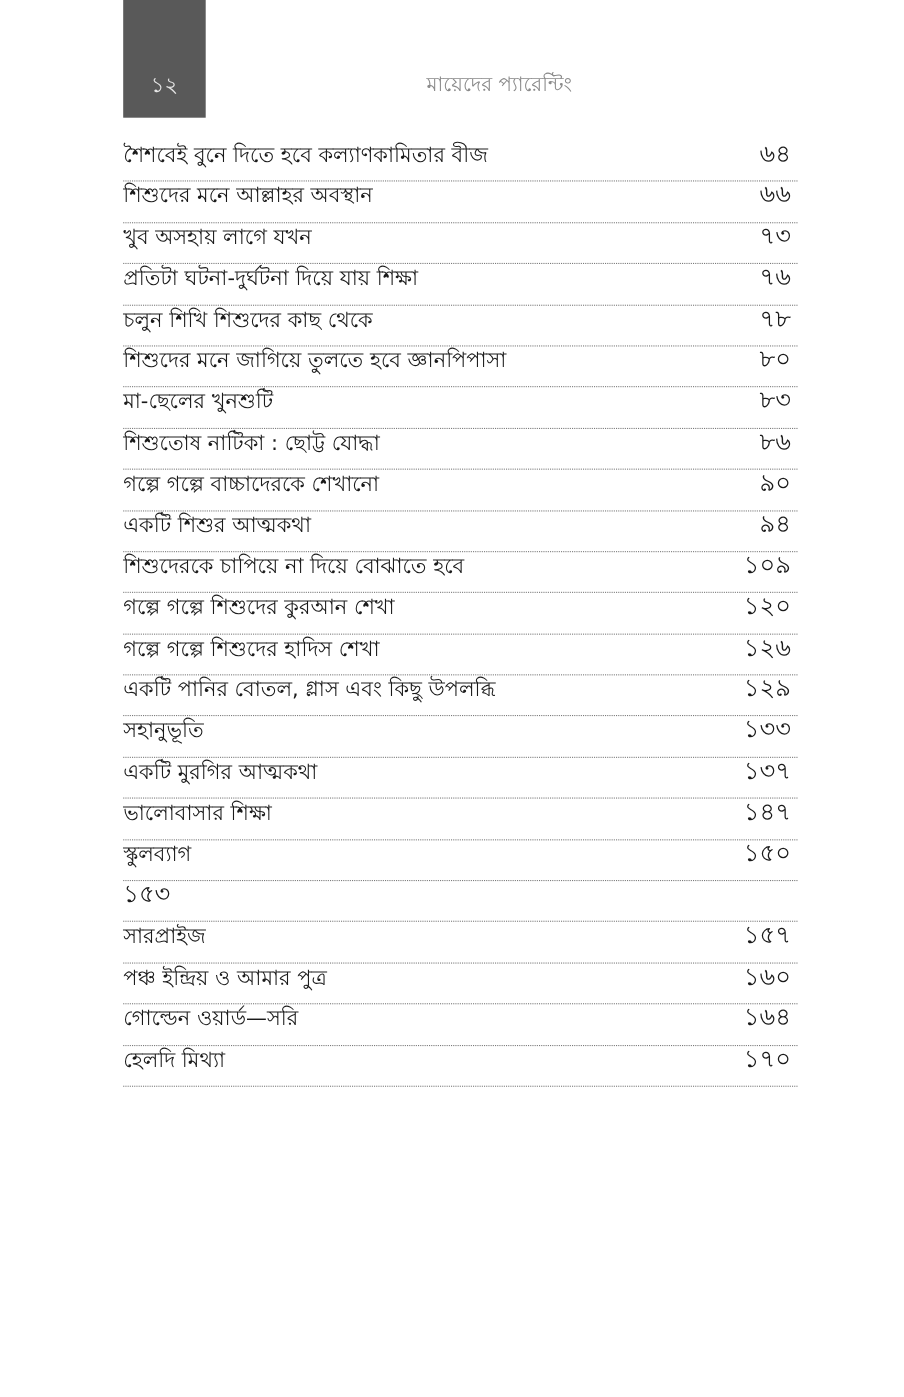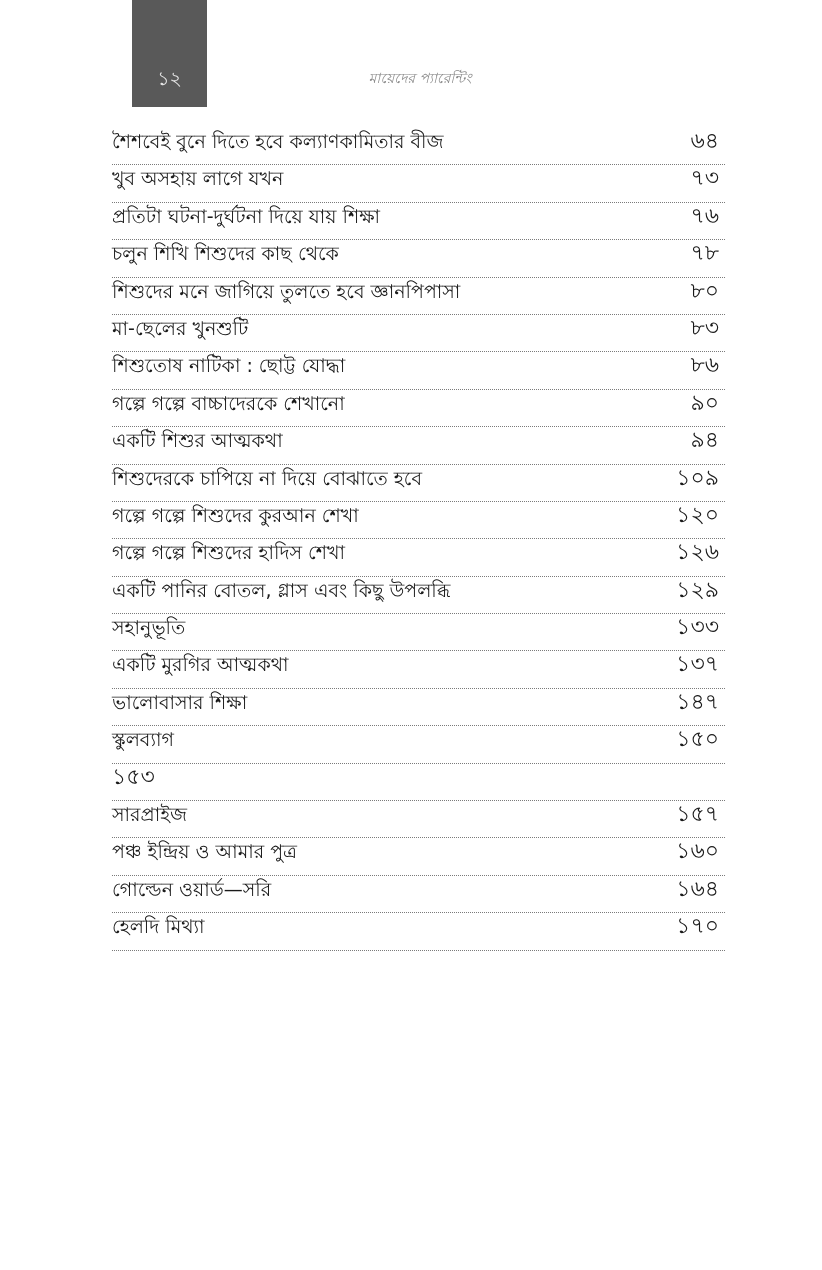"১২" .page-number-box { margin-left: 20px -> none }
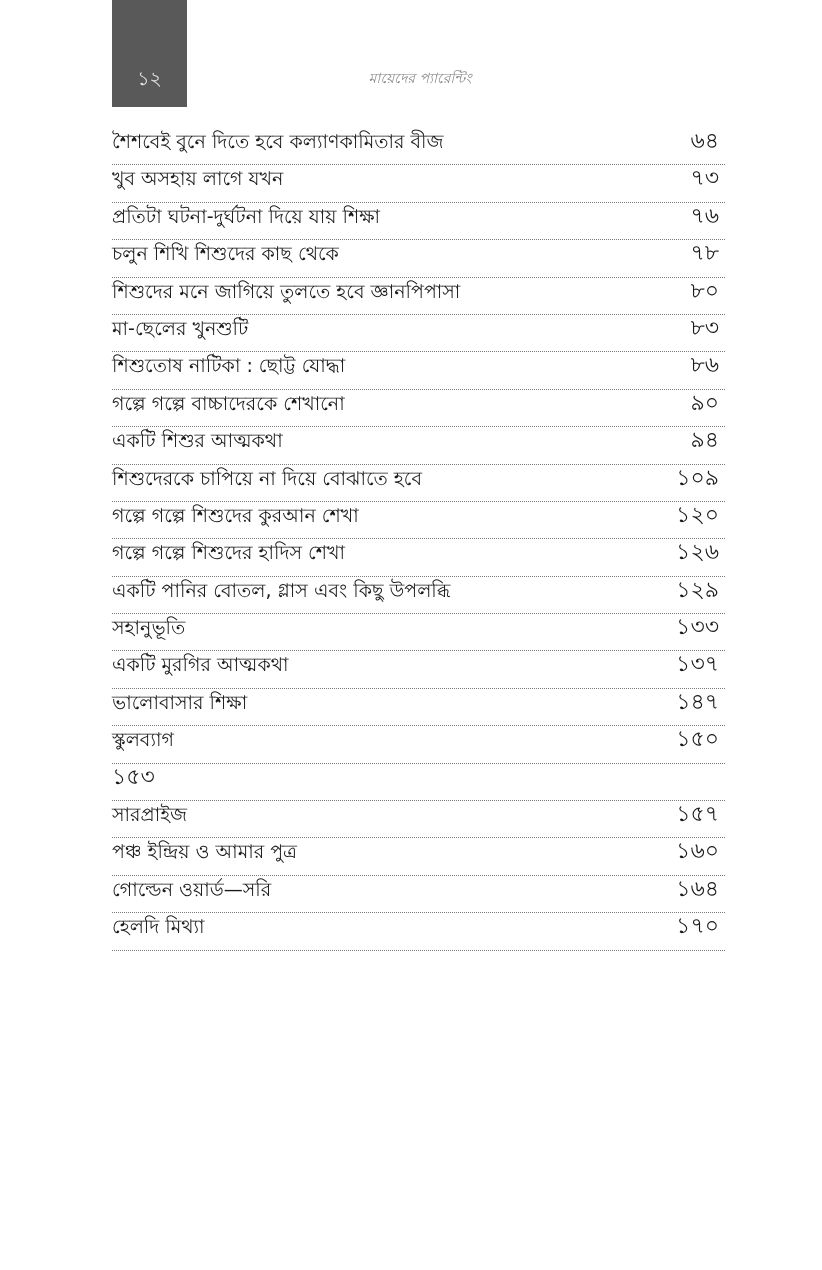"মায়েদের প্যারেন্টিং" .running-header { font-size: 14px -> 18px; font-style: italic -> none; text-align: center -> right }
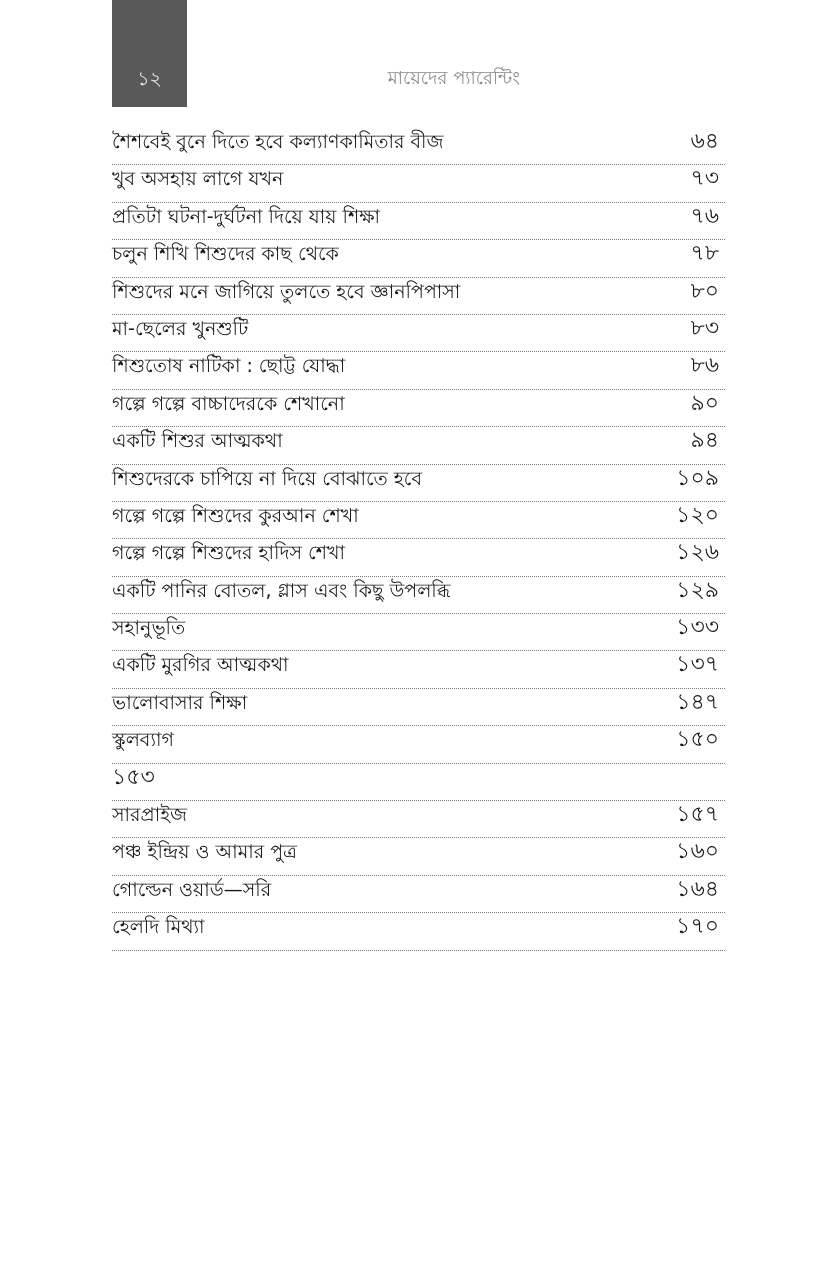"শিশুদের মনে আল্লাহর অবস্থান" li.toc-row { html: none -> <li> <span>শিশুদের মনে আল্লাহর অবস্থান</span> <span>৬৬</span> </li> }
